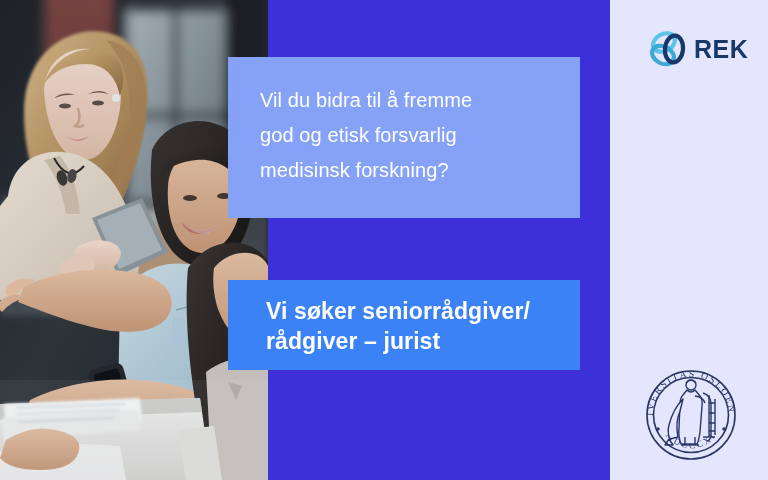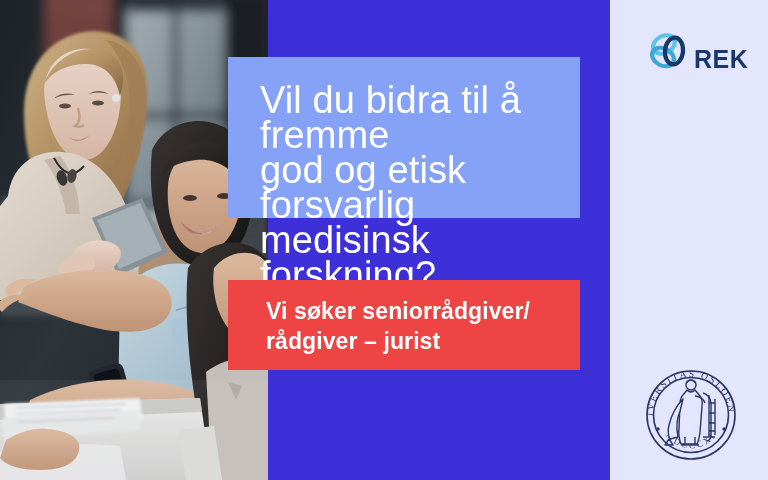"REK" .rek-logo { align-items: flex-end -> center }
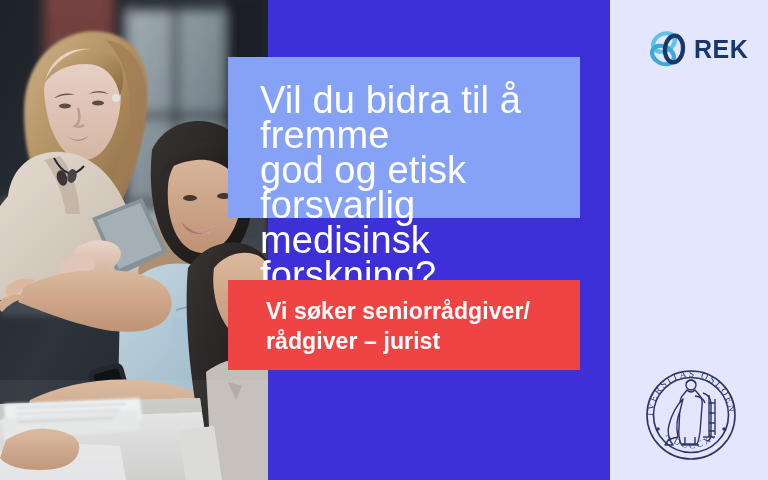"Vil du bidra til å" .headline-text { font-size: 38px -> 20px }
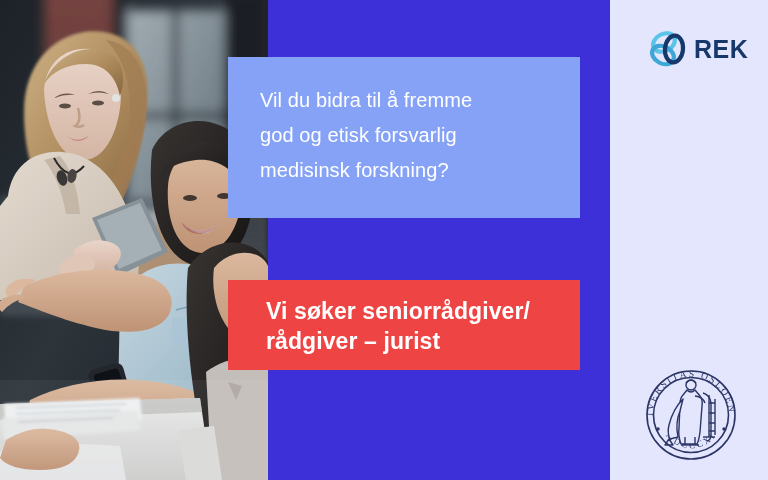"Vi søker seniorrådgiver/" .subhead-box { background: #ef4444 -> #3b82f6 }
